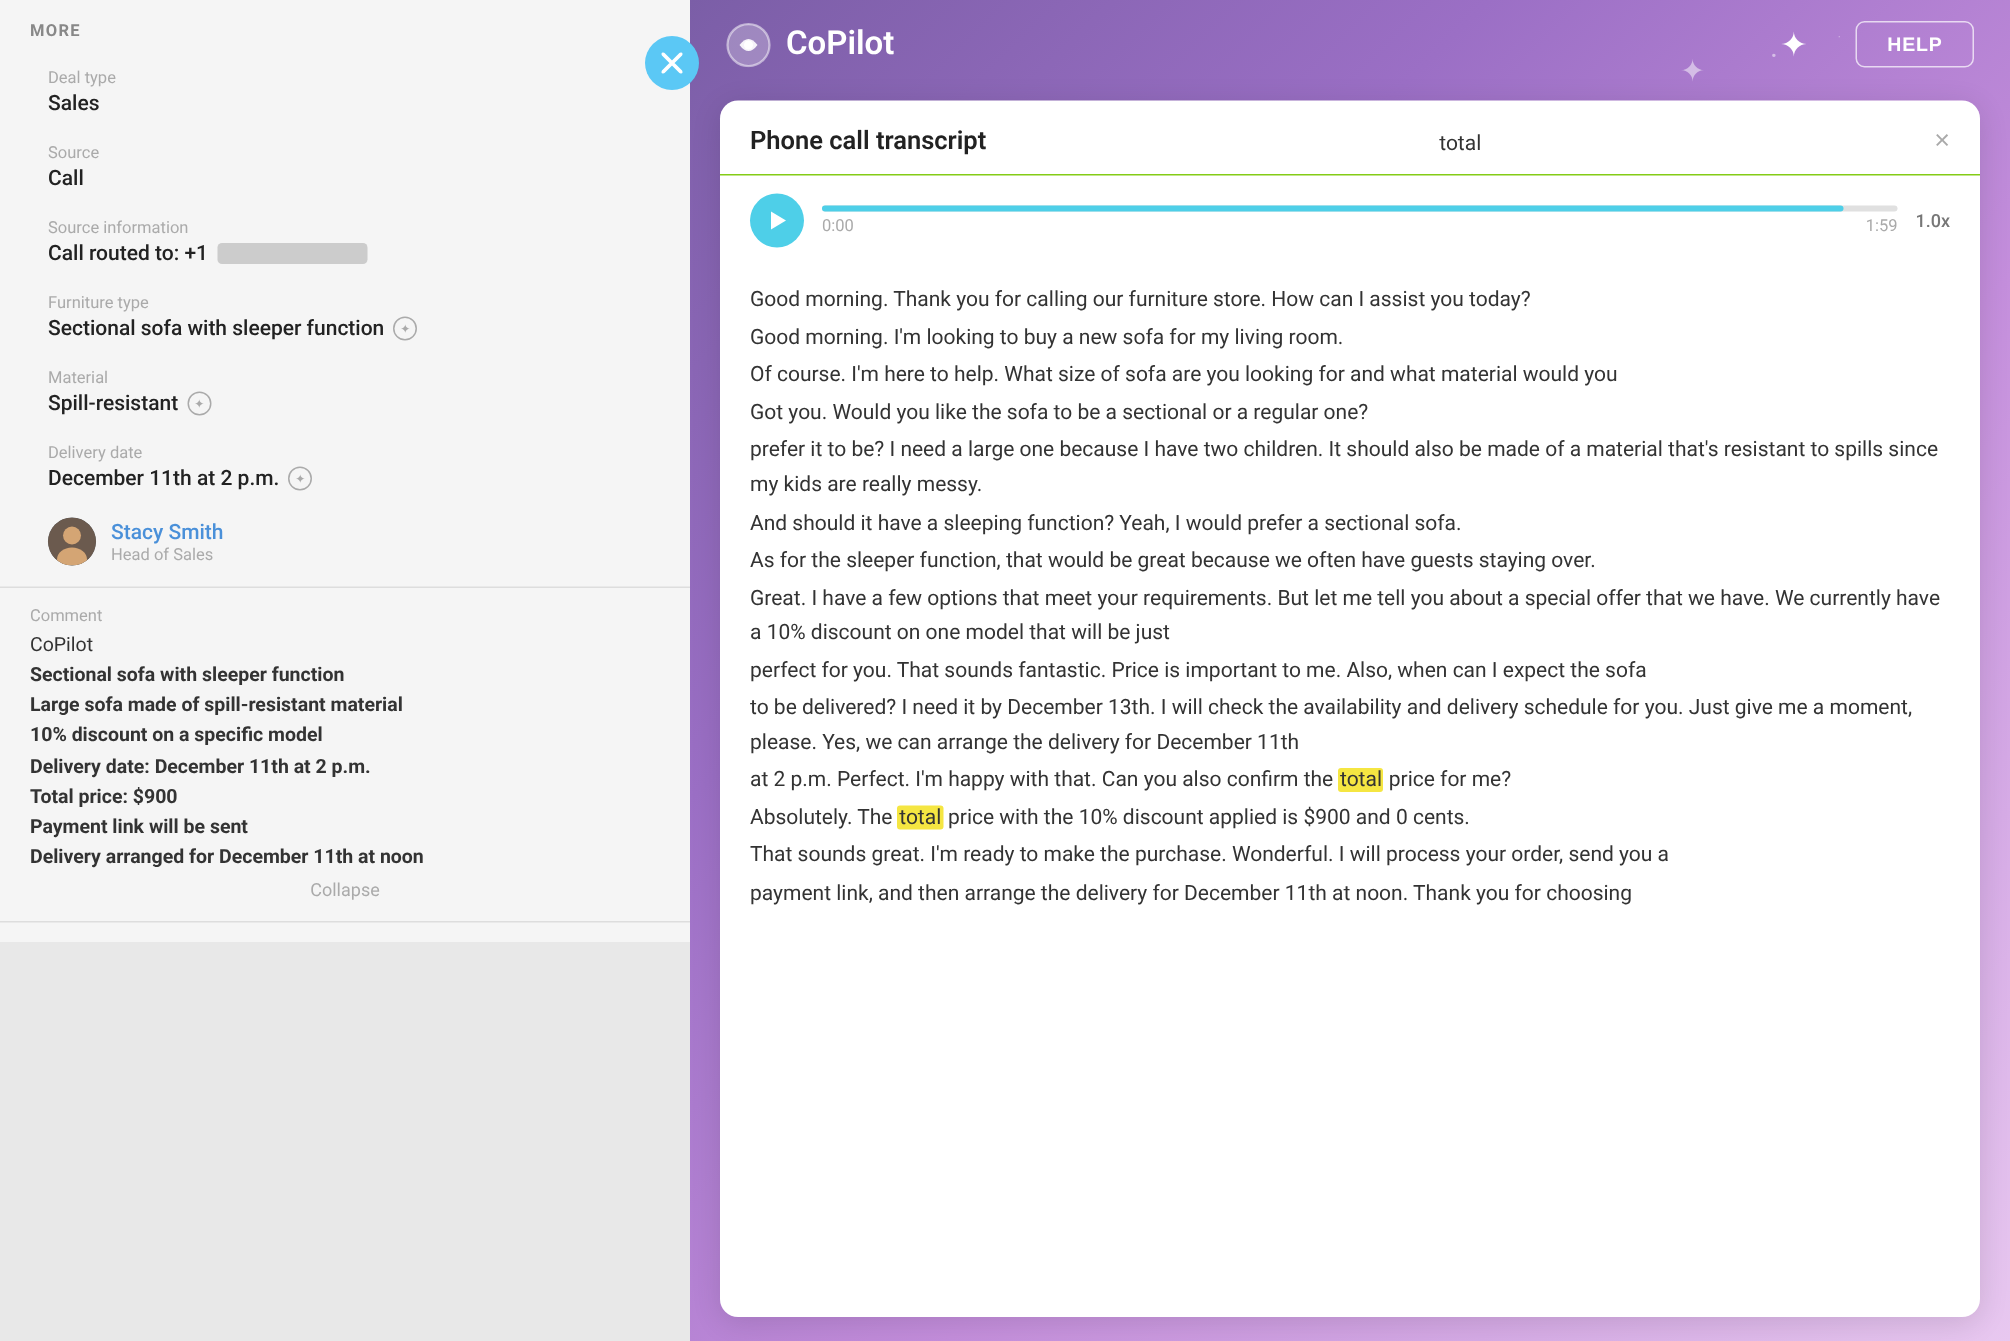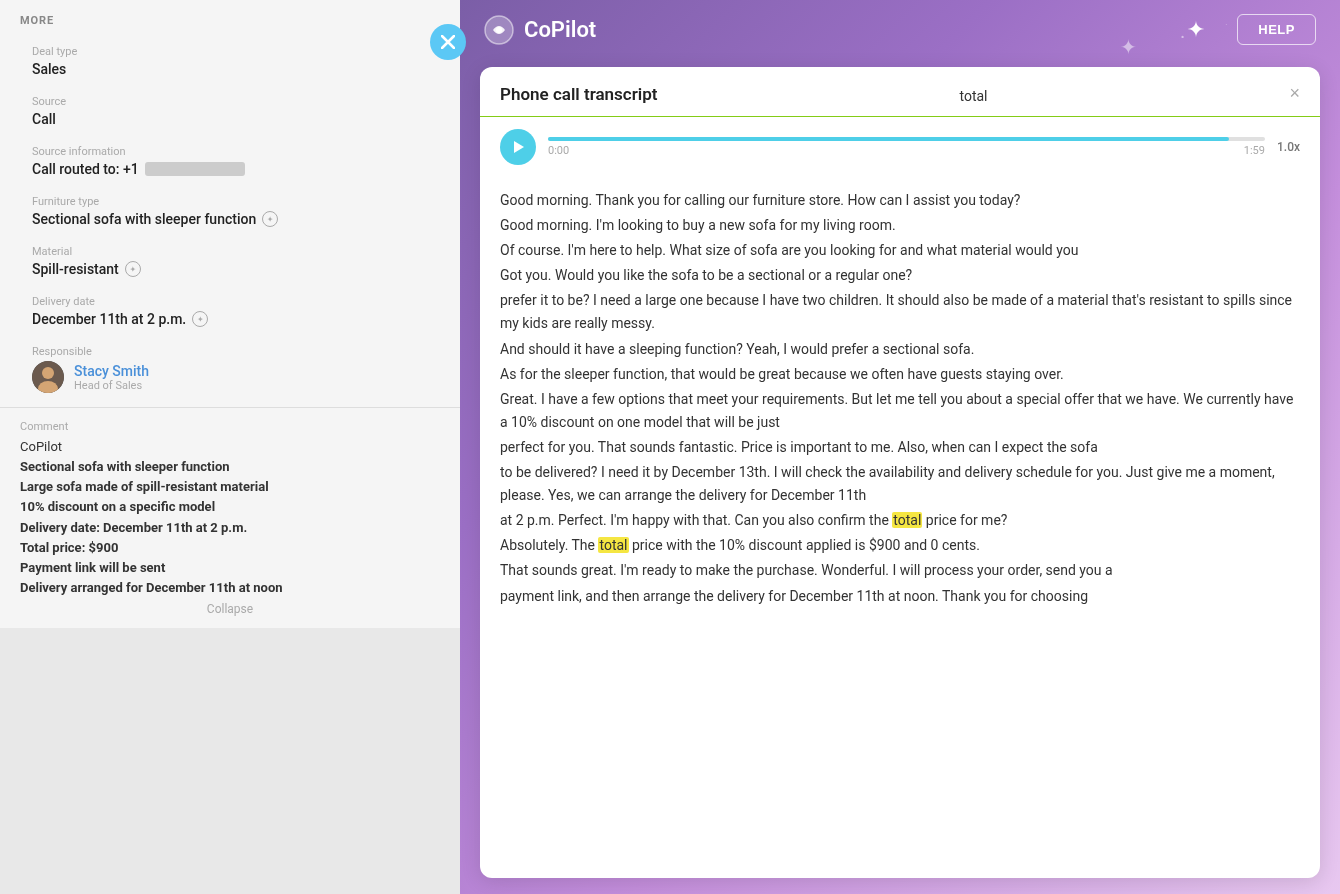"Responsible" div.field-label { html: <div>Responsible</div> -> none }
